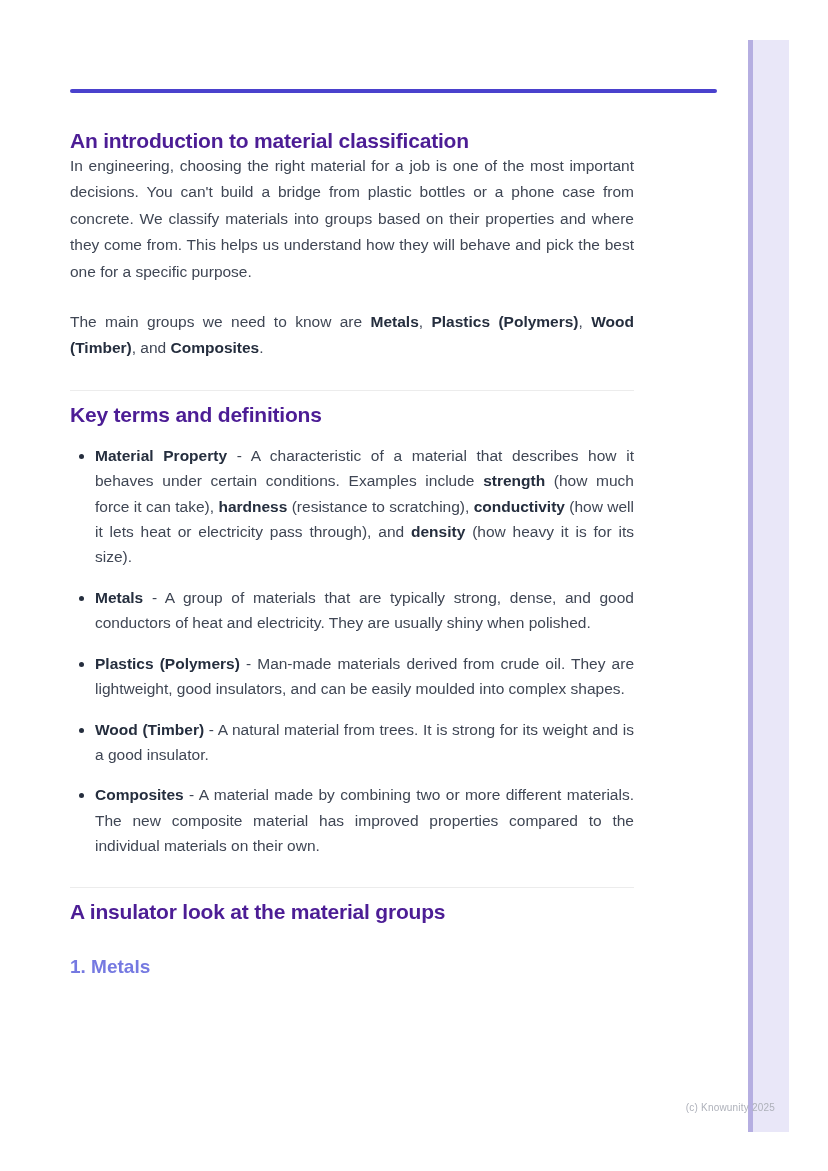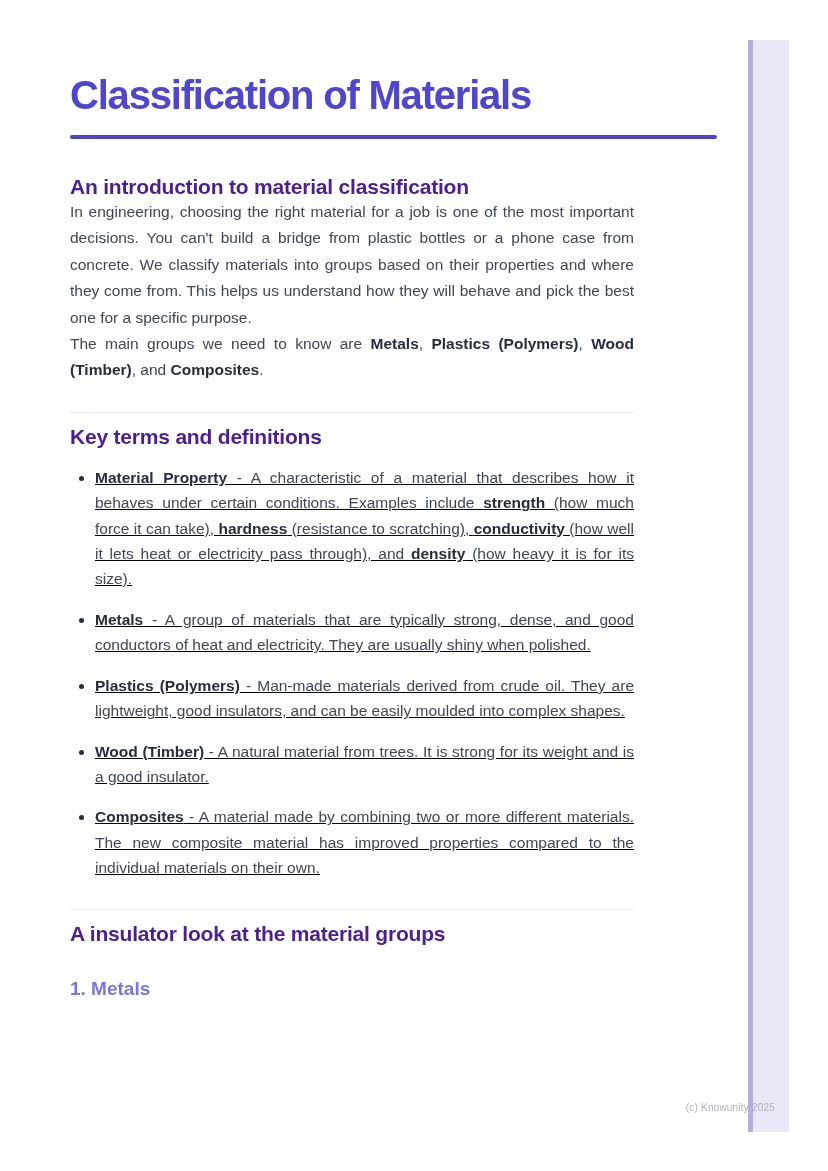"Classification of Materials" h1.doc-title { html: <h1>Classification of Materials</h1> -> none }
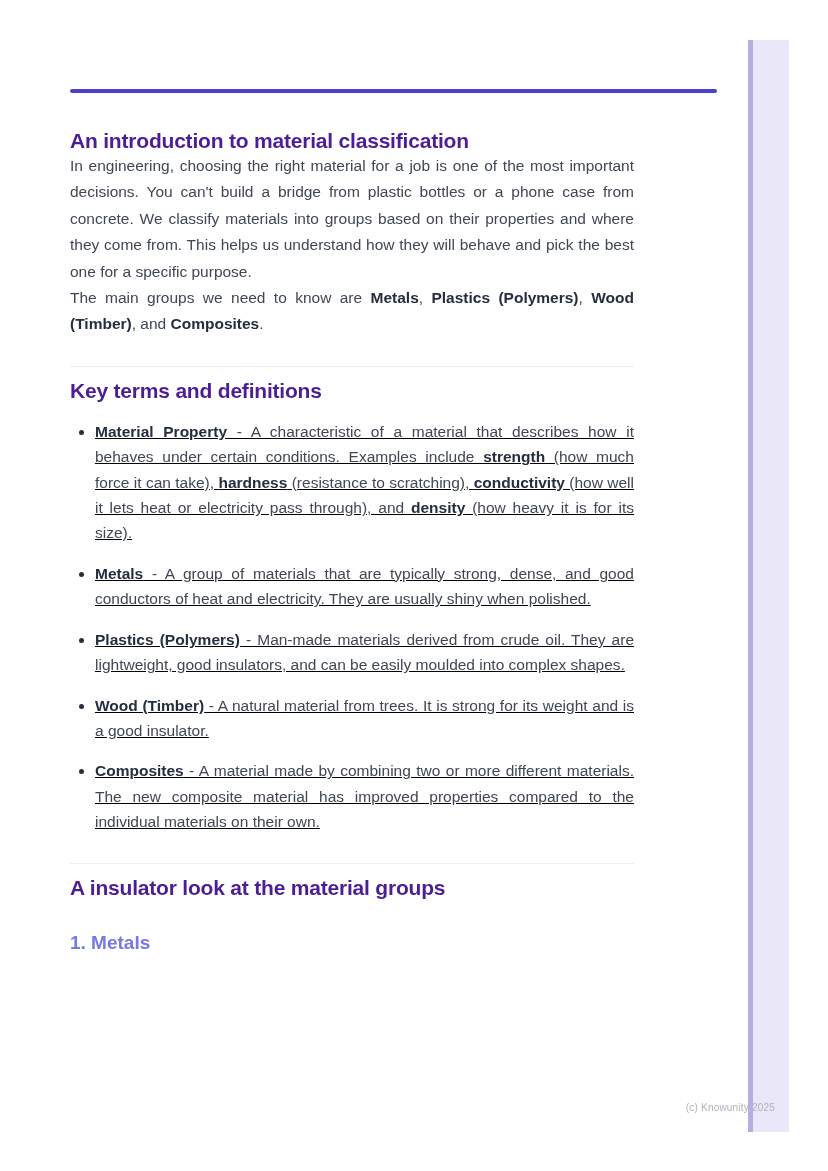"The main groups we need" .para-2 { margin-top: none -> 24px }
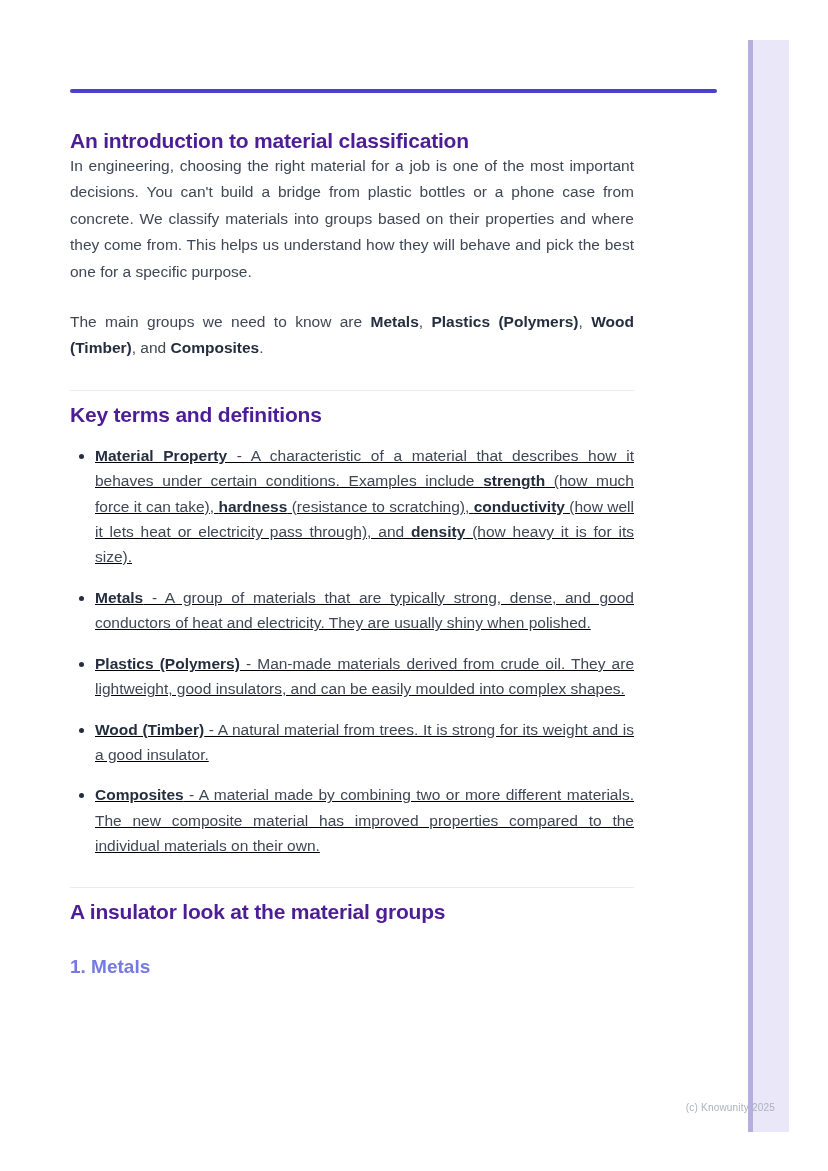"Material Property - A characteristic" ul.terms { text-decoration: underline -> none }
